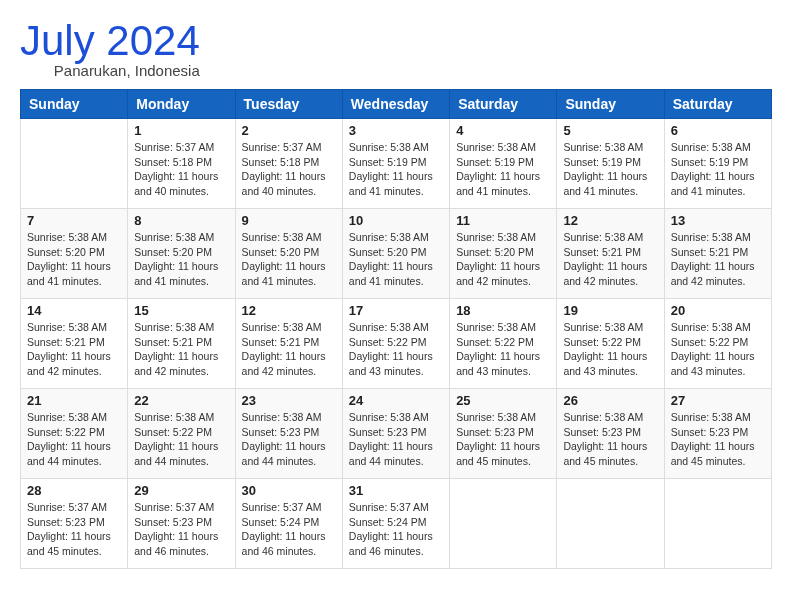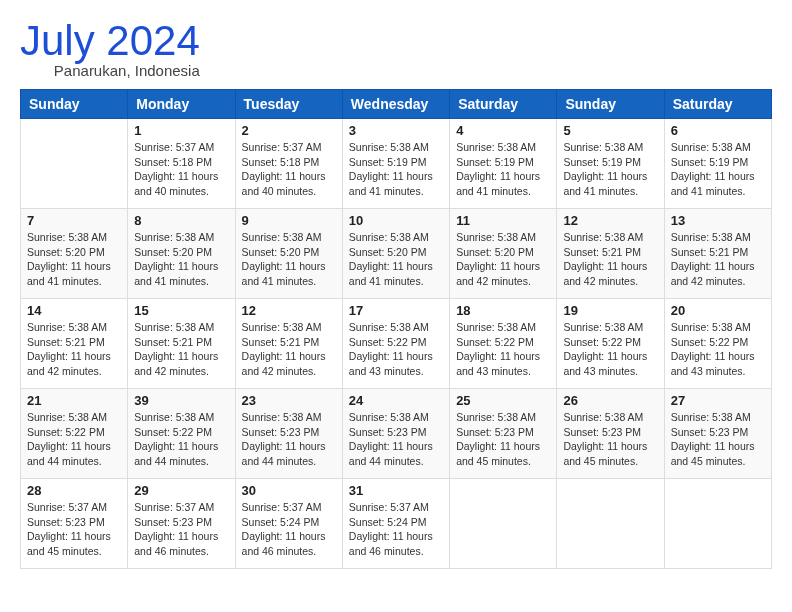"39" span.day-num { text: 39 -> 22 }
